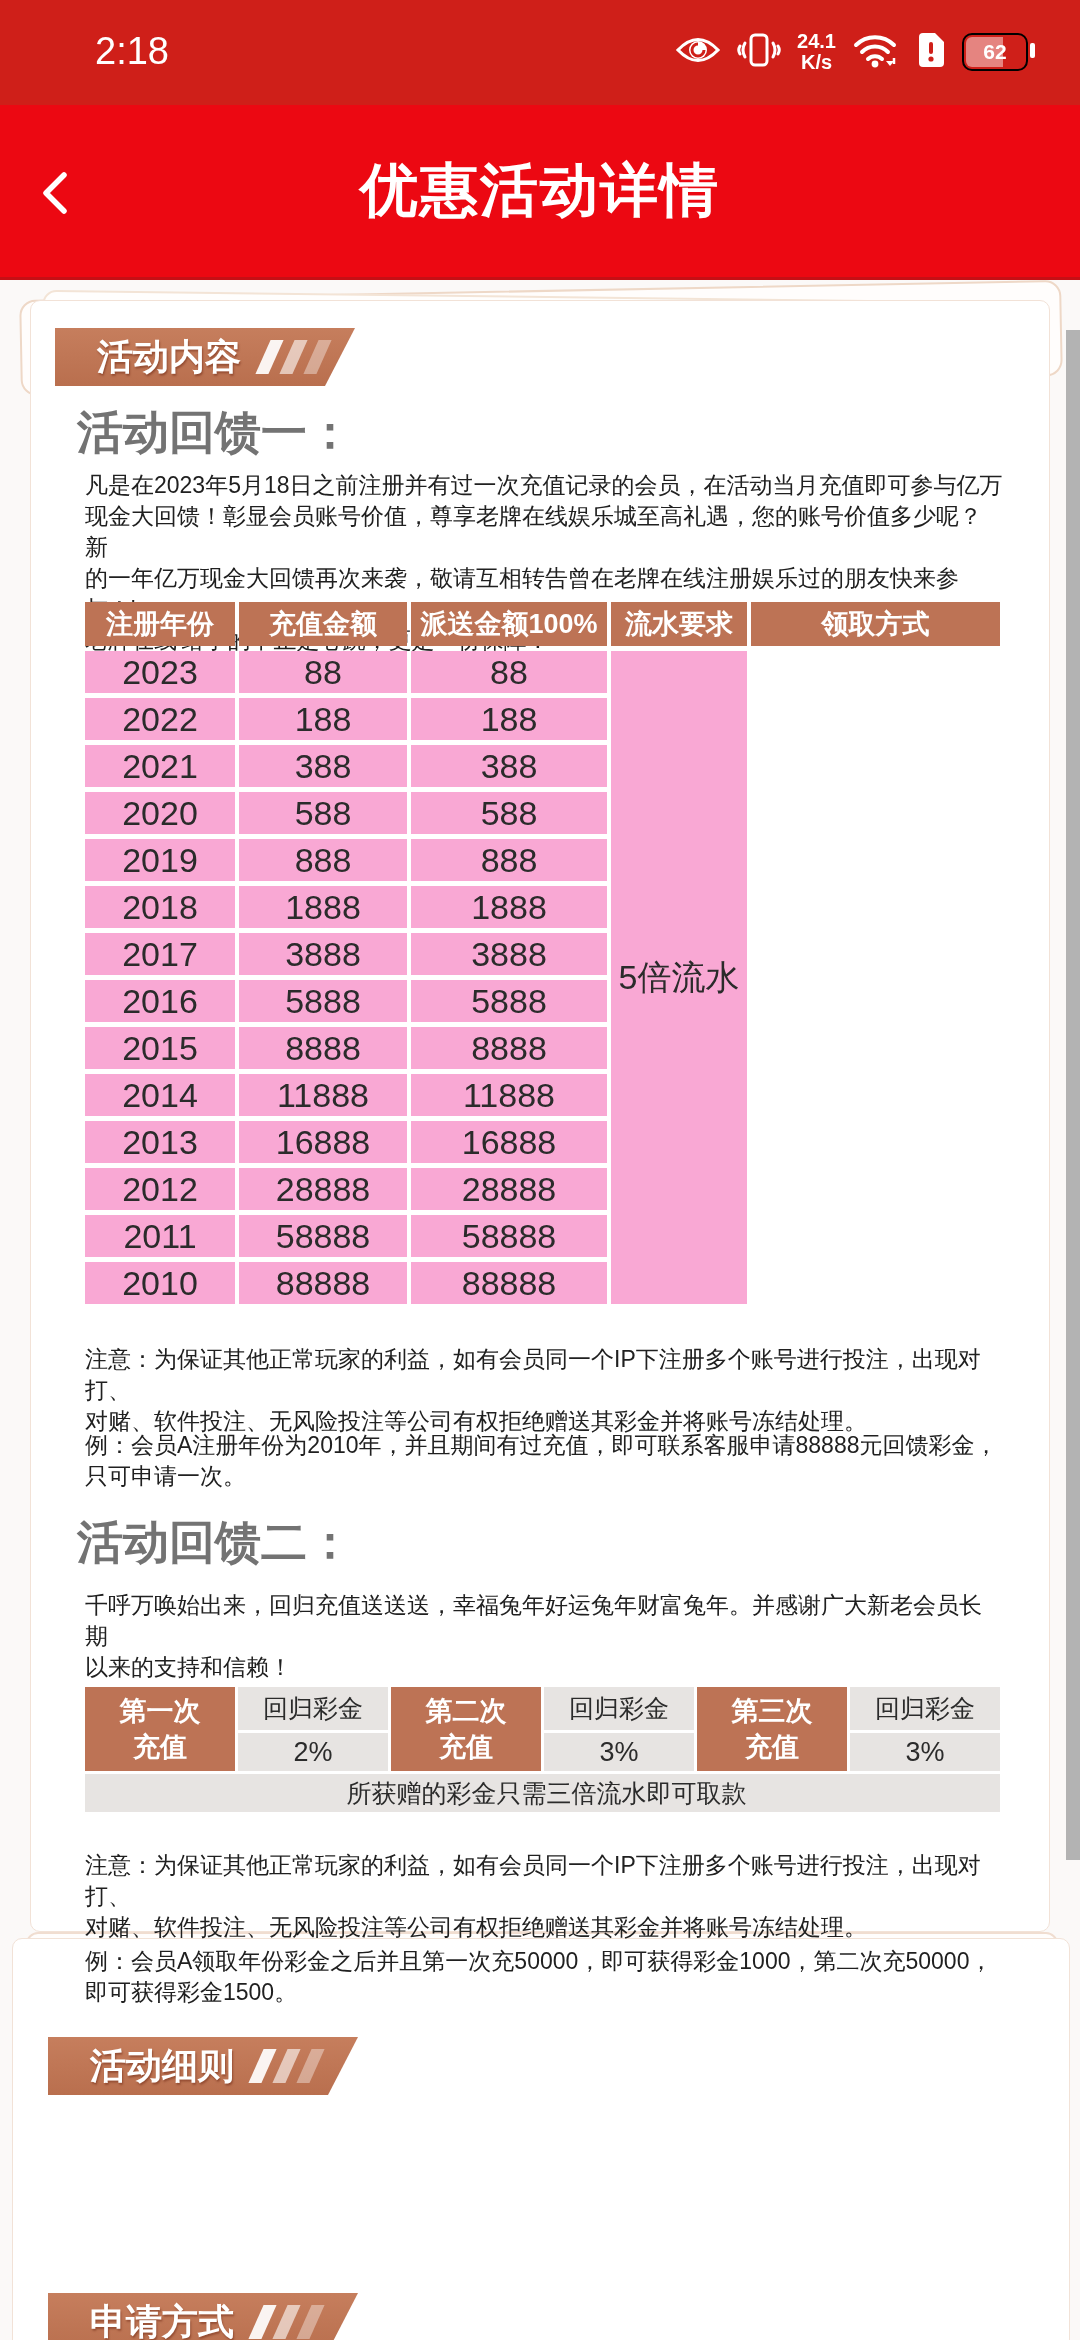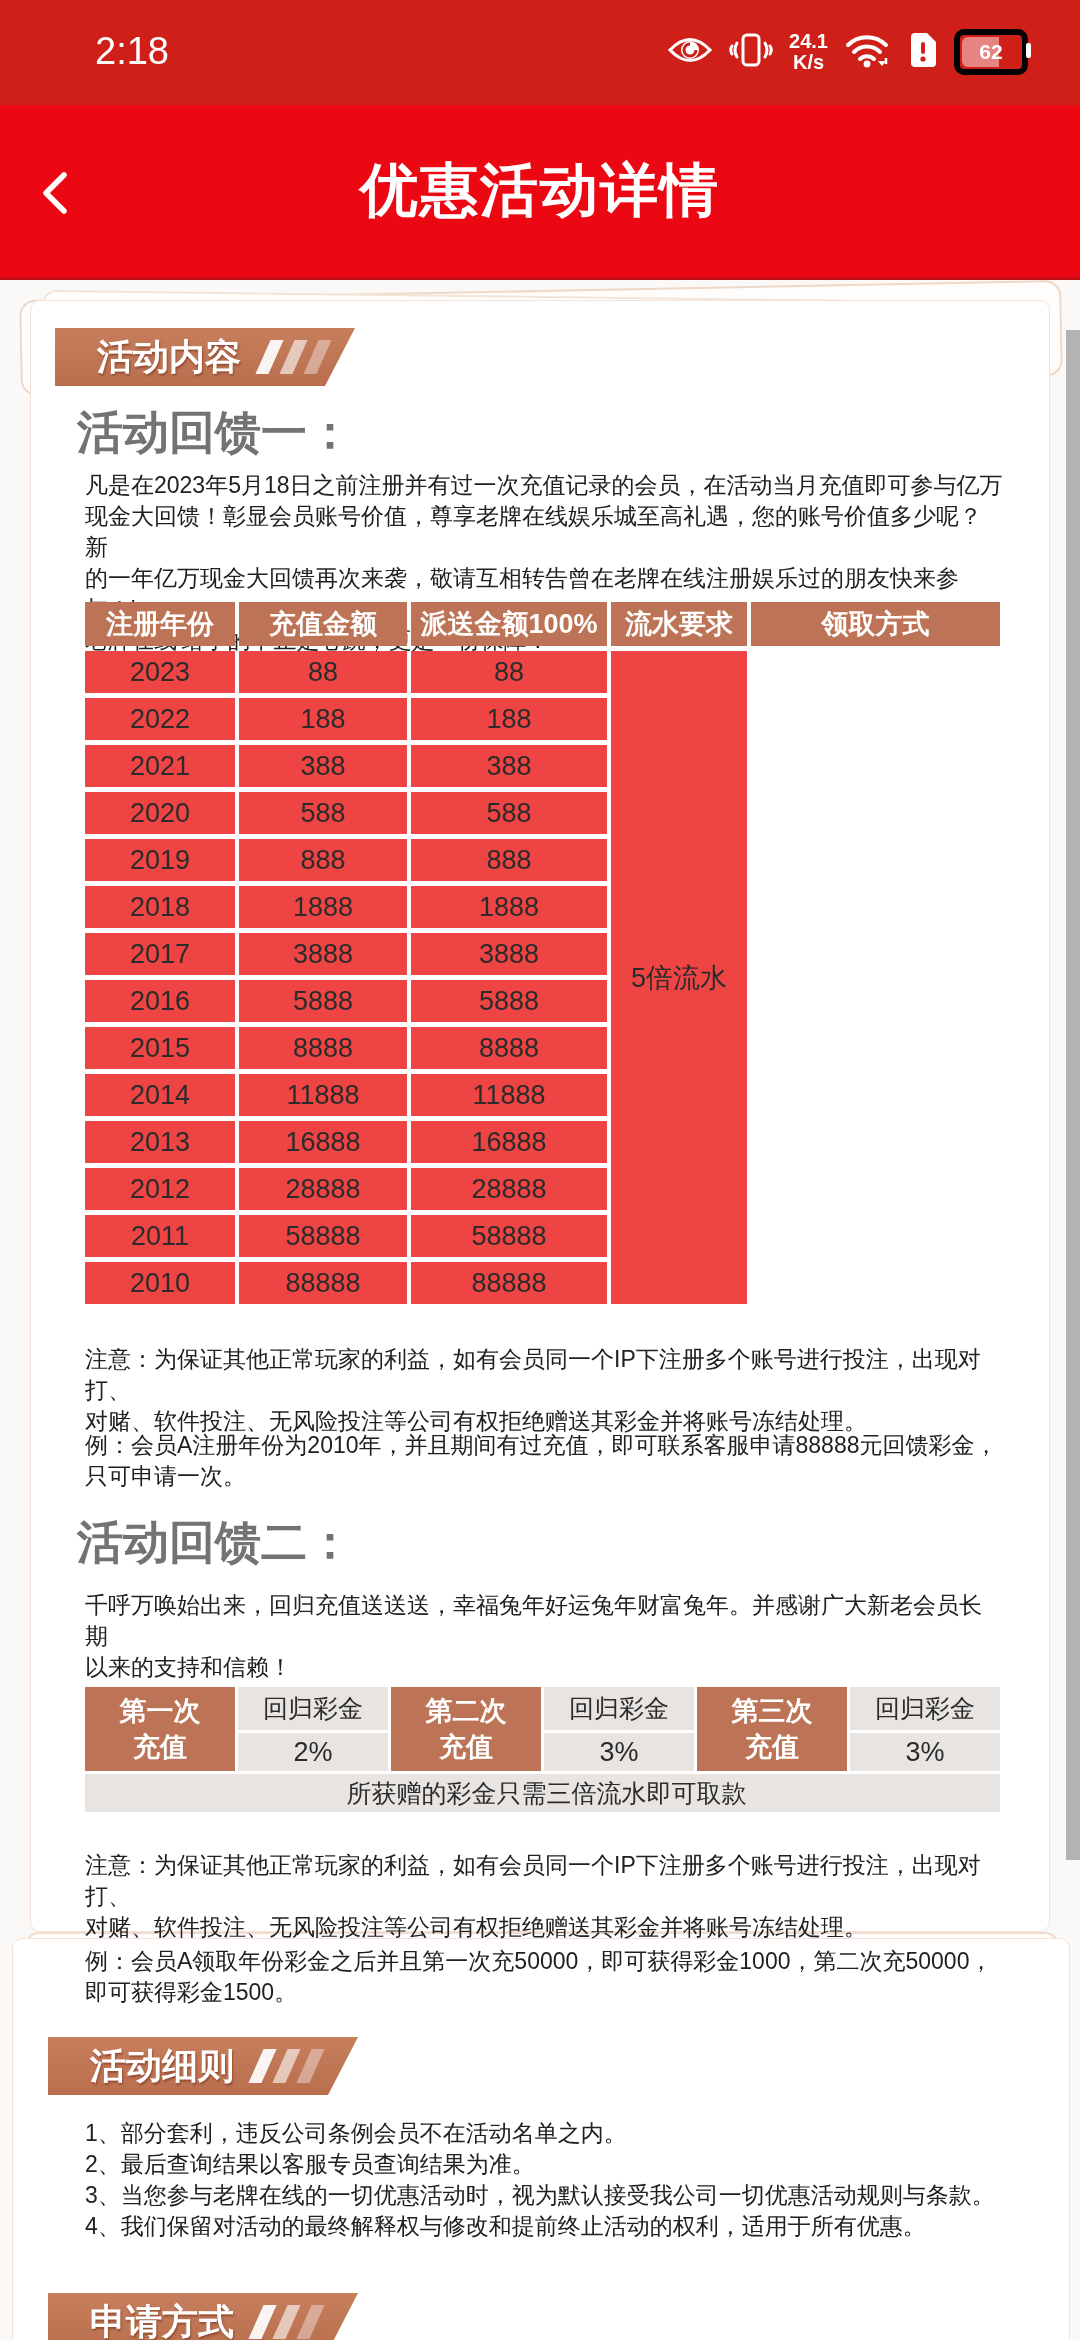"62" .battery { border: 6px solid #000000 -> 2px solid #000000 }
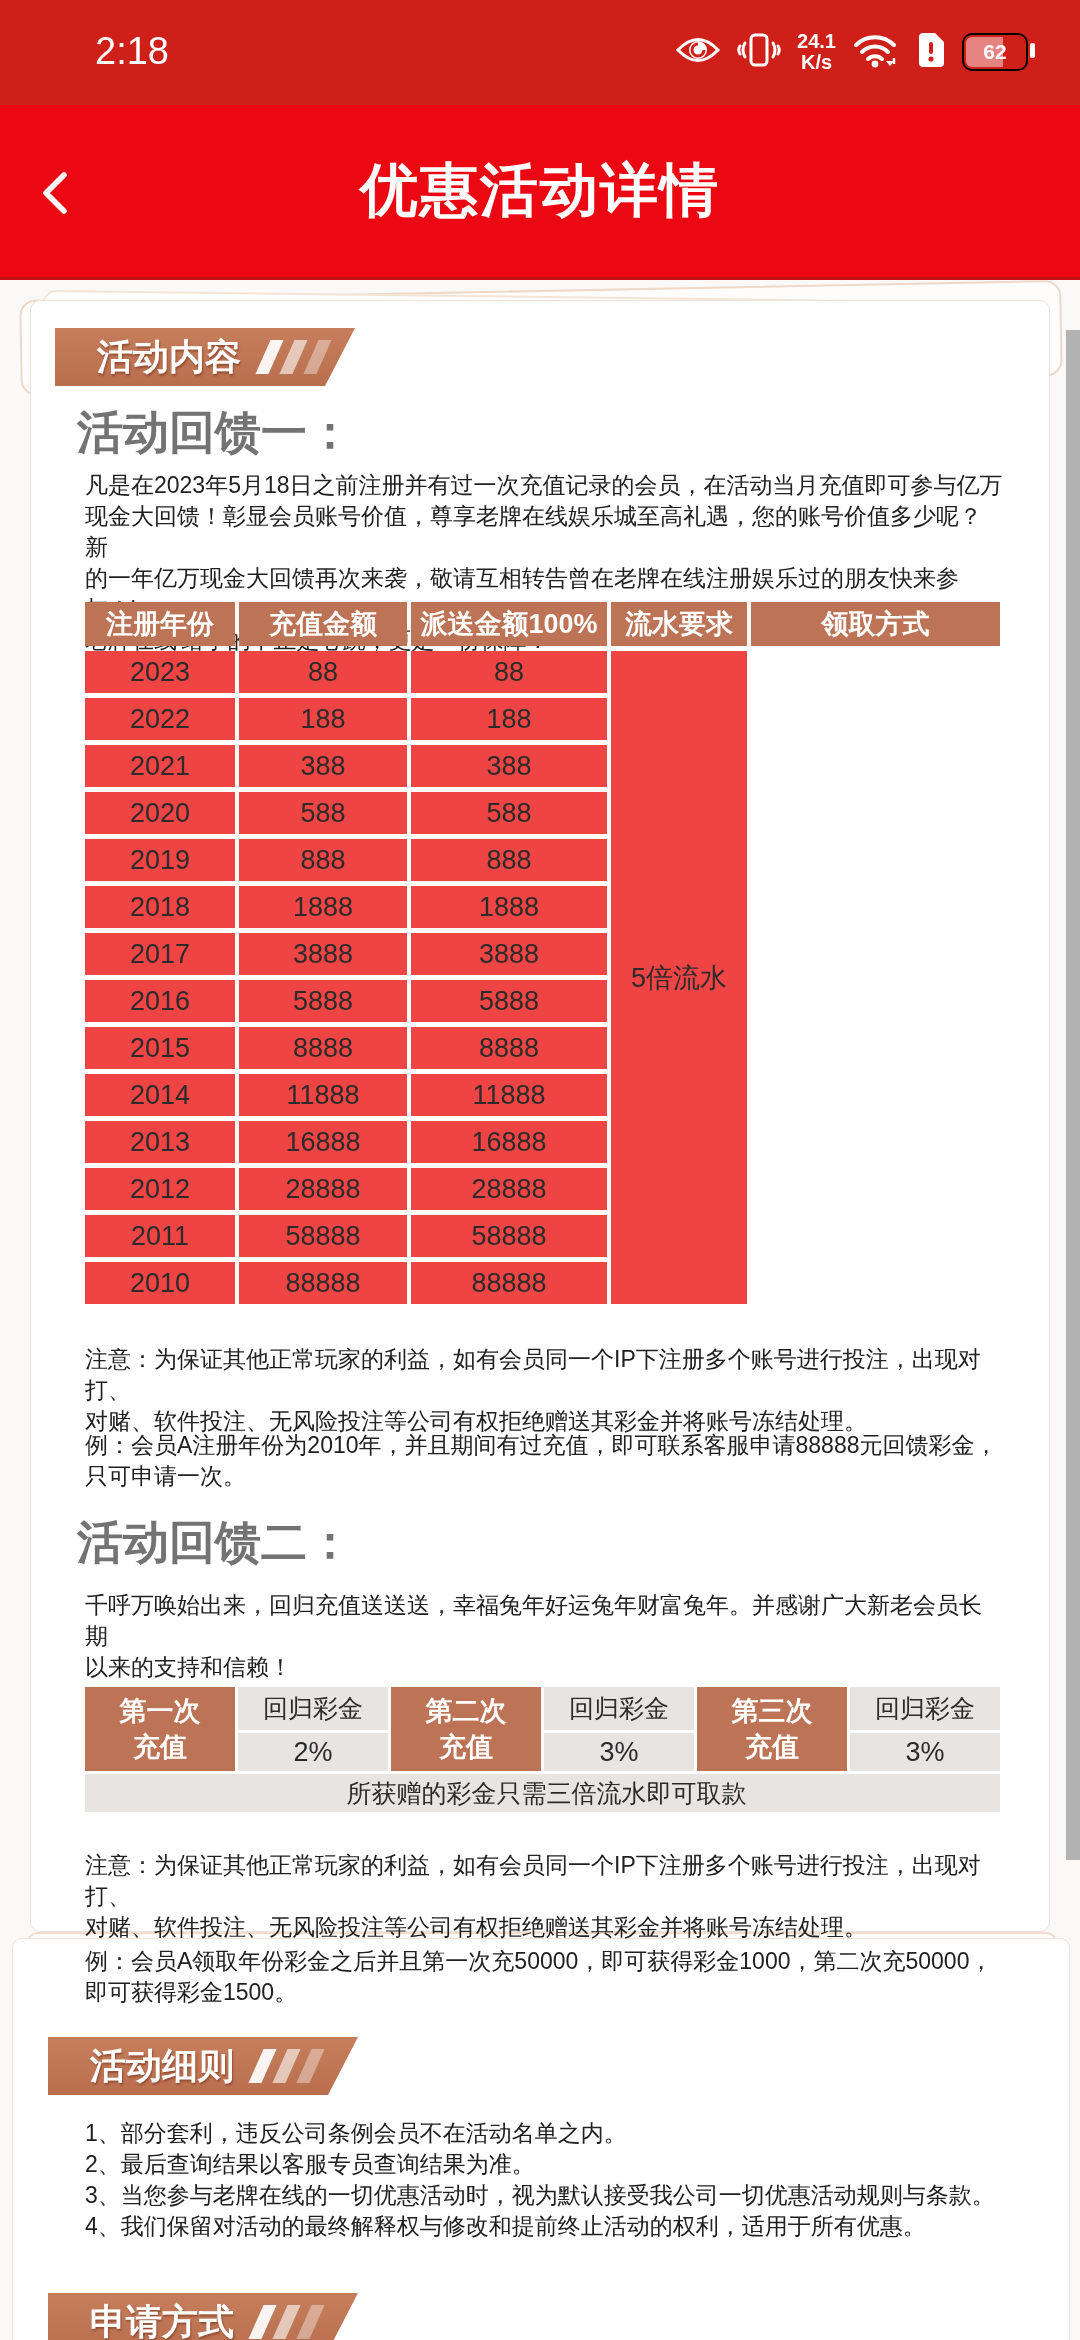"2023" .td-cell { background: #ef4444 -> #f9a8d4; font-size: 27px -> 34px }
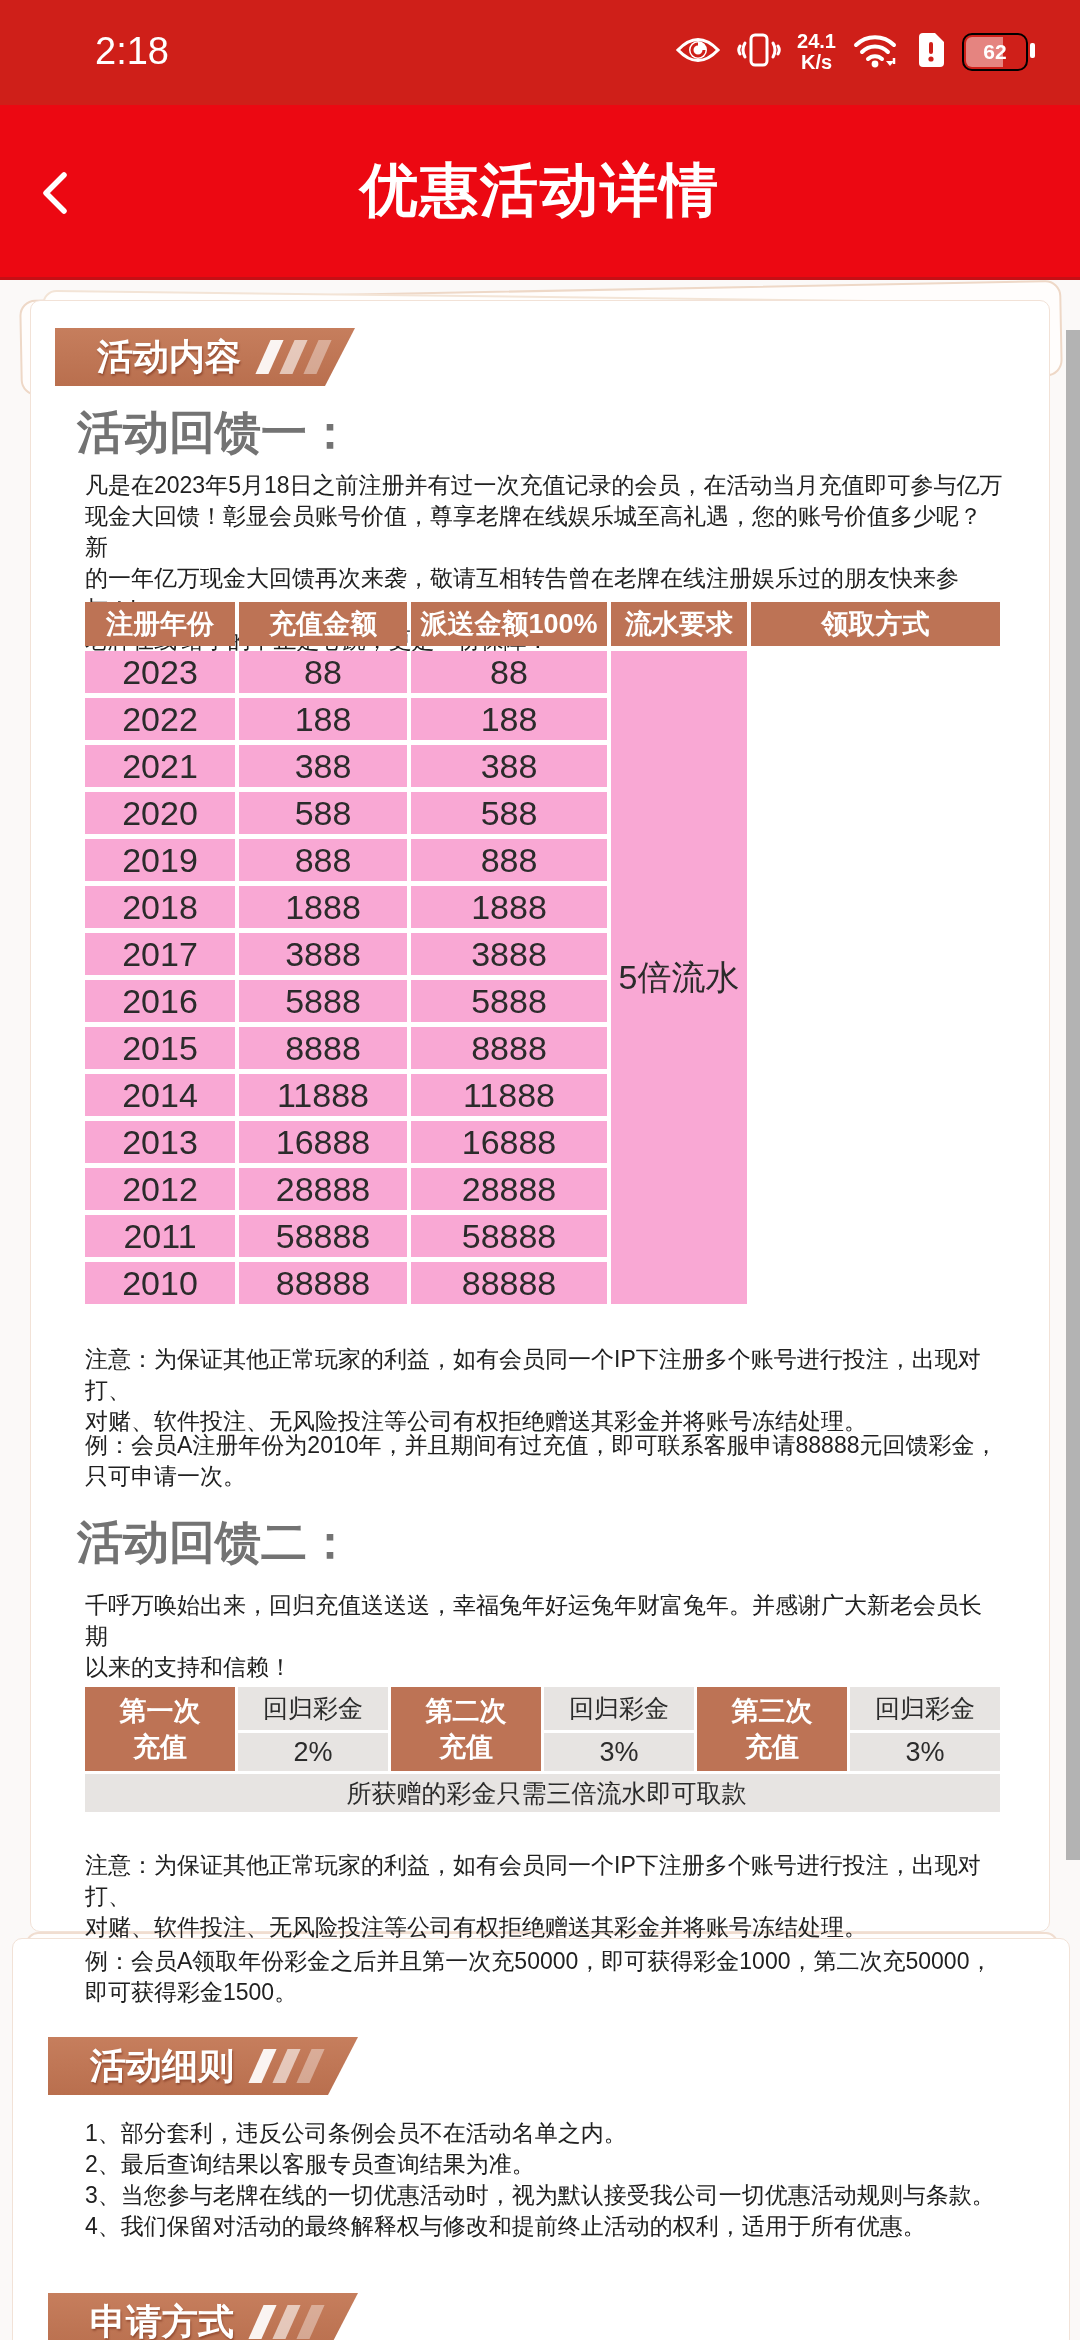"1、部分套利，违反公司条例会员不在活动名单之内。" div.rules { html: <div> <div>1、部分套利，违反公司条例会员不在活动名单之内。</div> <div>2、最后查询结果以客服专员查询结果为准。</div> <div>3、当您参与老牌在线的一切优惠活动时，视为默认接受我公司一切优惠活动规则与条款。</div> <div>4、我们保留对活动的最终解释权与修改和提前终止活动的权利，适用于所有优惠。</div> </div> -> none }
